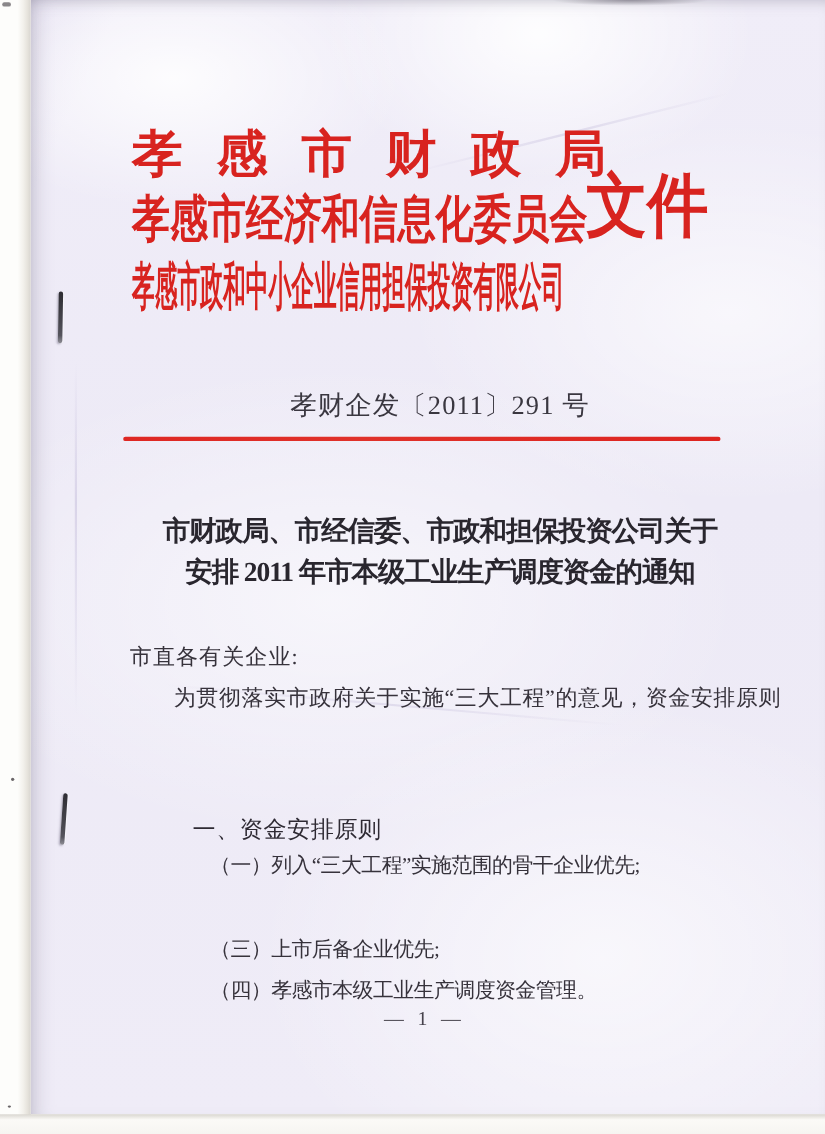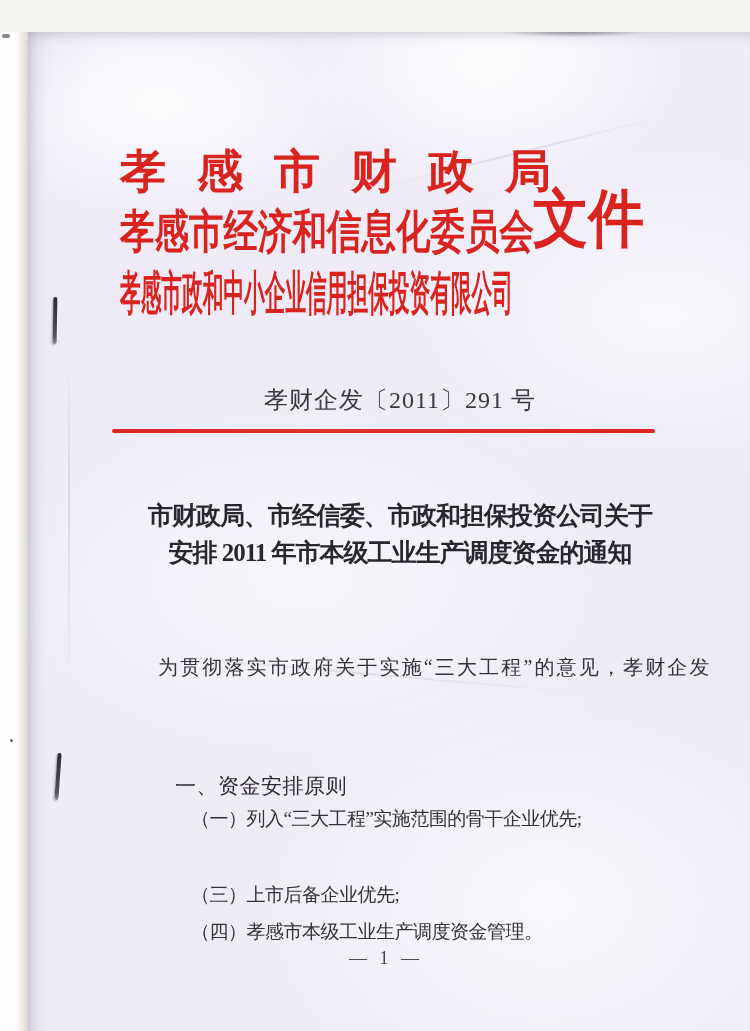"孝感市财政局" .scan { margin-top: 32px -> none }
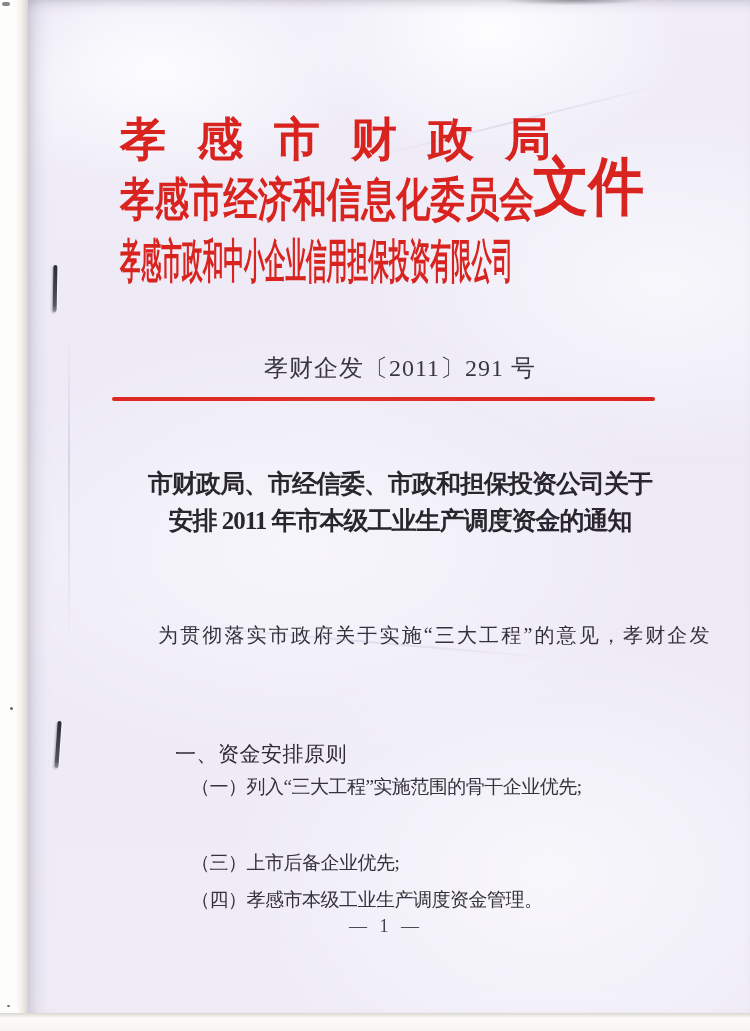"市直各有关企业:" div.salutation { html: none -> <div>市直各有关企业:</div> }
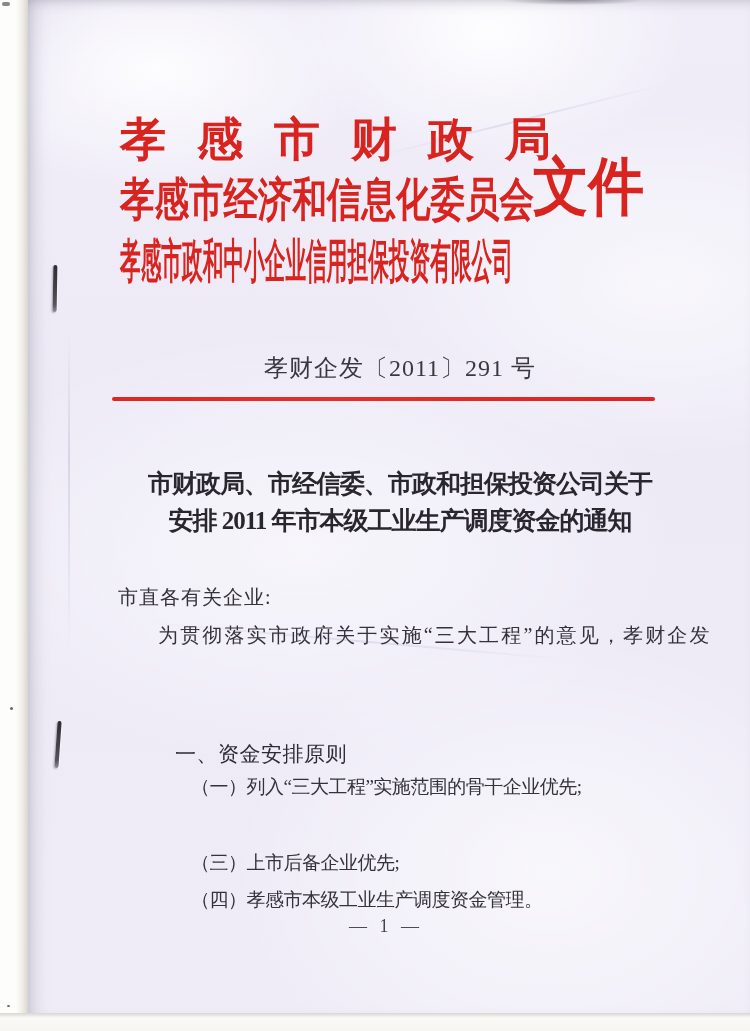"为贯彻落实市政府关于实施“三大工程”的意见，孝财企发" div.pl { text: 孝财企发 -> 资金安排原则 }
